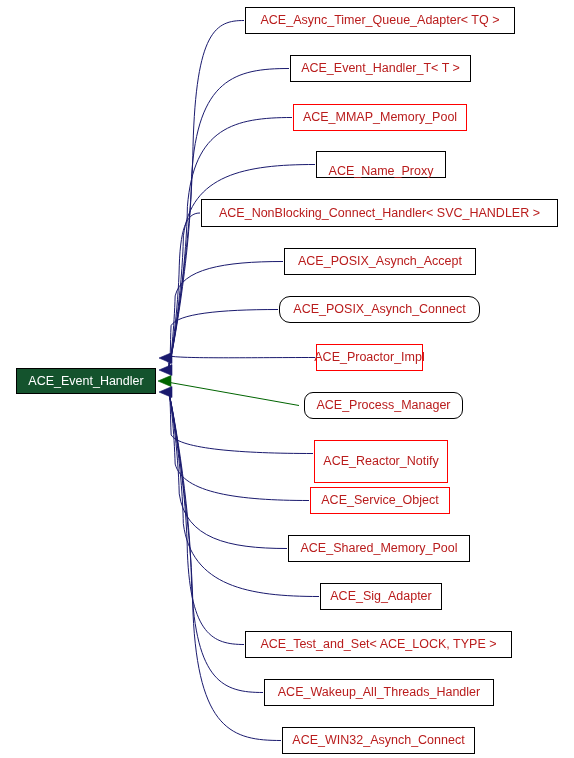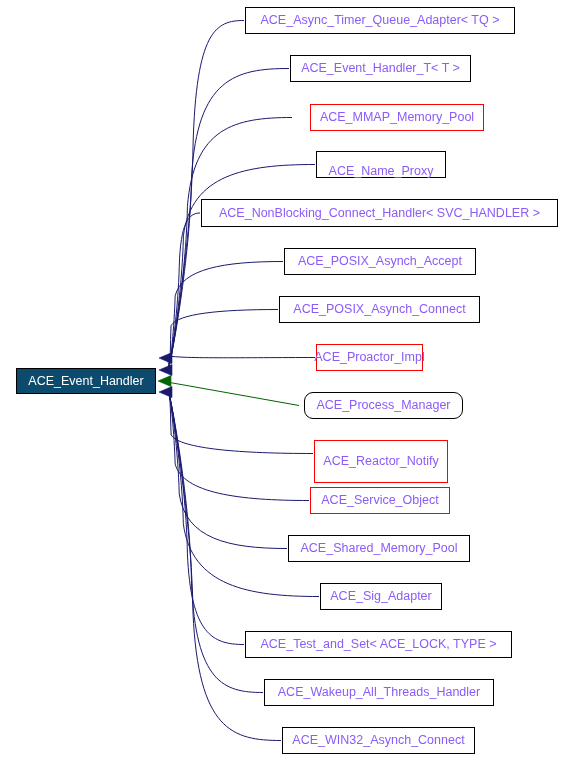"ACE_Async_Timer_Queue_Adapter< TQ >" .node-box { color: #8b5cf6 -> #b91c1c }
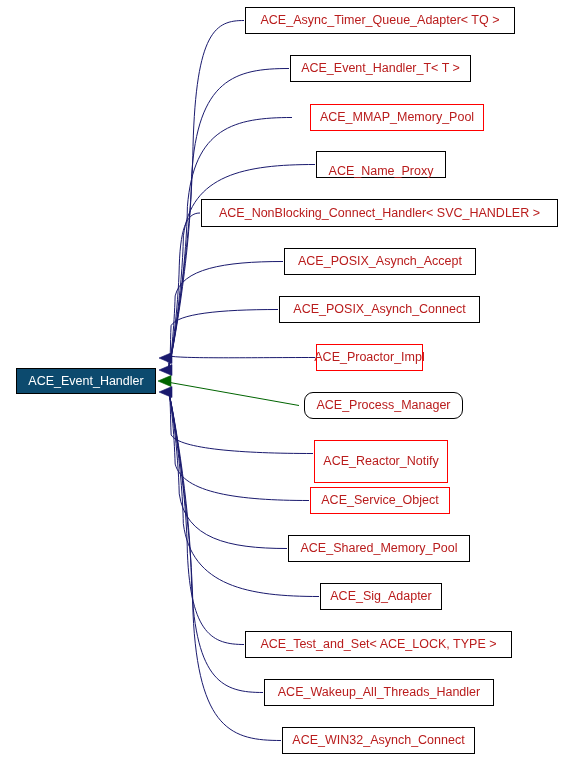"ACE_MMAP_Memory_Pool" div.node-box { margin-left: 17px -> none }
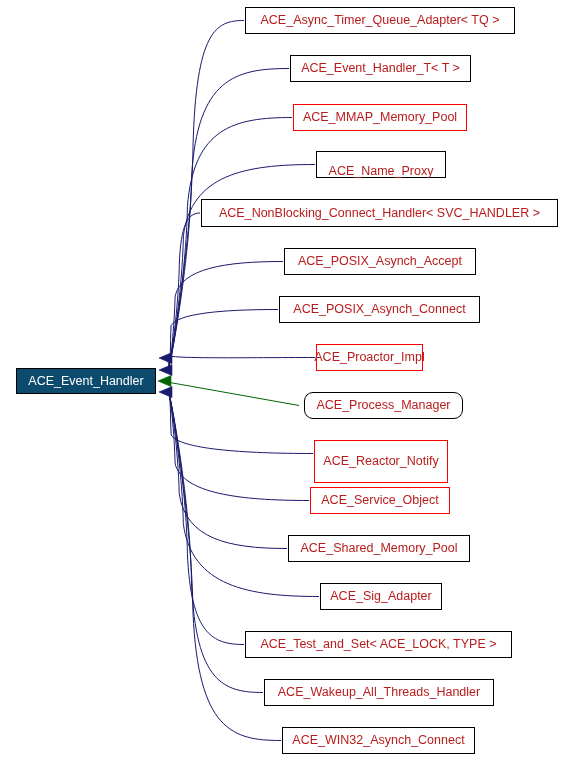"ACE_POSIX_Asynch_Connect" div.node-box { border-radius: none -> 11px }
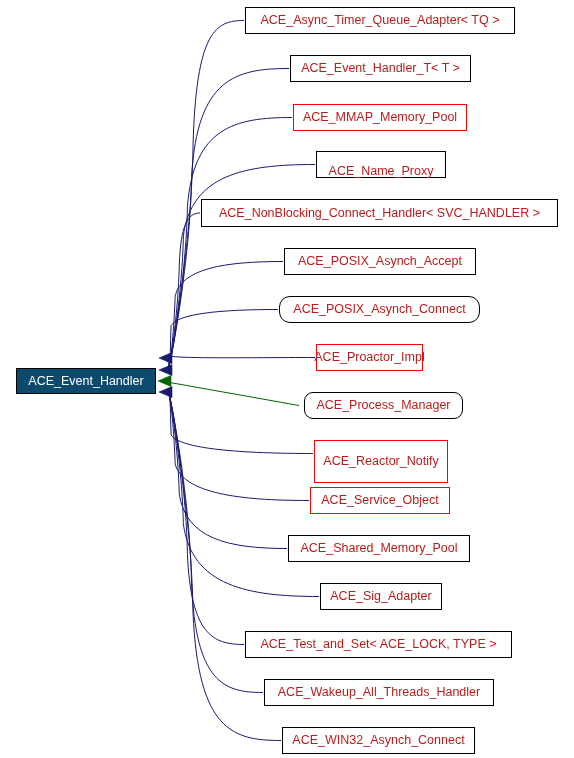"ACE_Event_Handler" .node-box.root { background: #0c4a6e -> #14532d }
